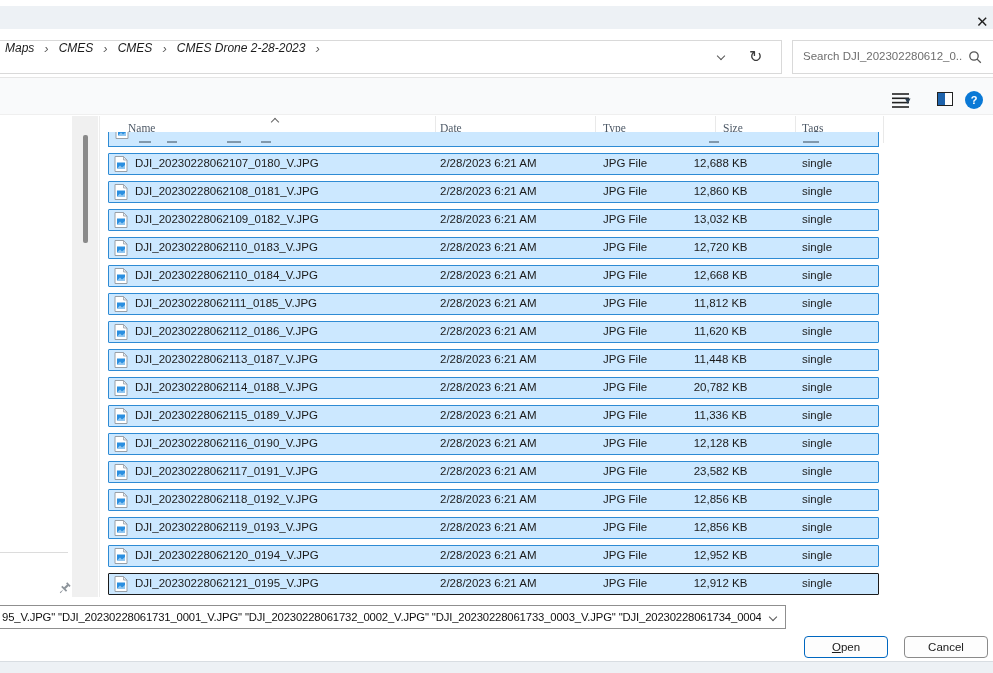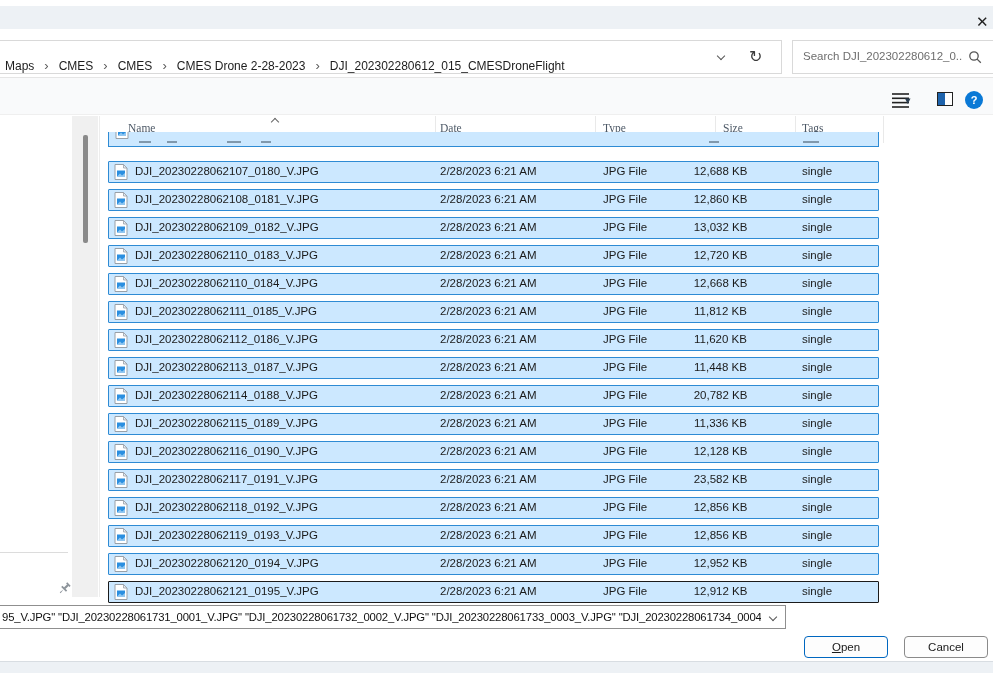"Maps" .crumbs { align-items: flex-end -> flex-start; font-style: none -> italic }
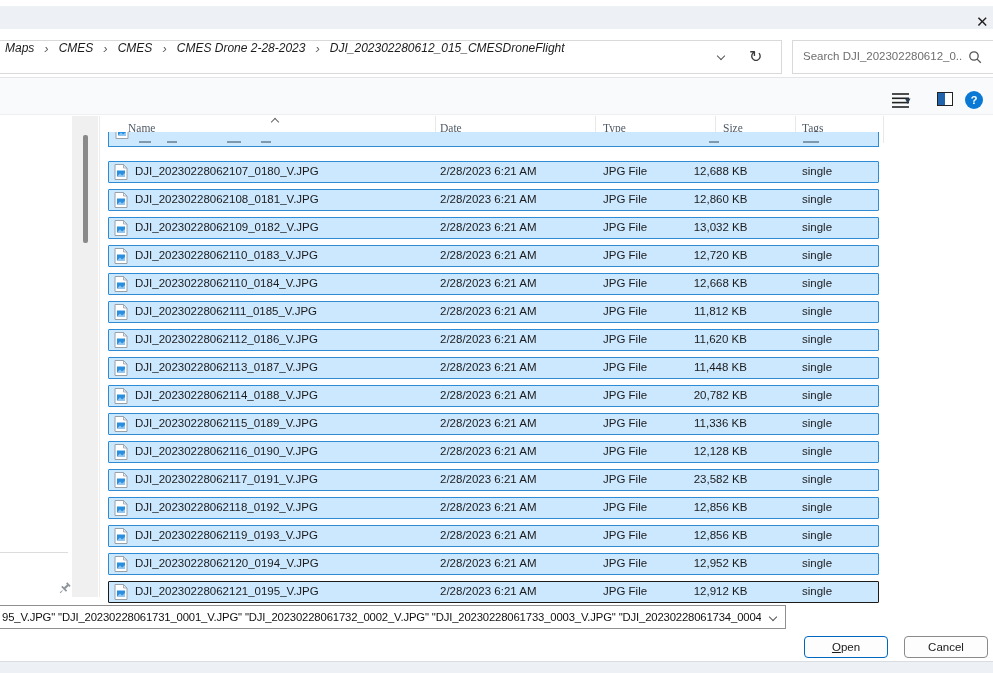"DJI_202302280612_015_CMESDroneFlight" span.crumb { html: <span>DJI_202302280612_015_CMESDroneFlight</span> -> none }
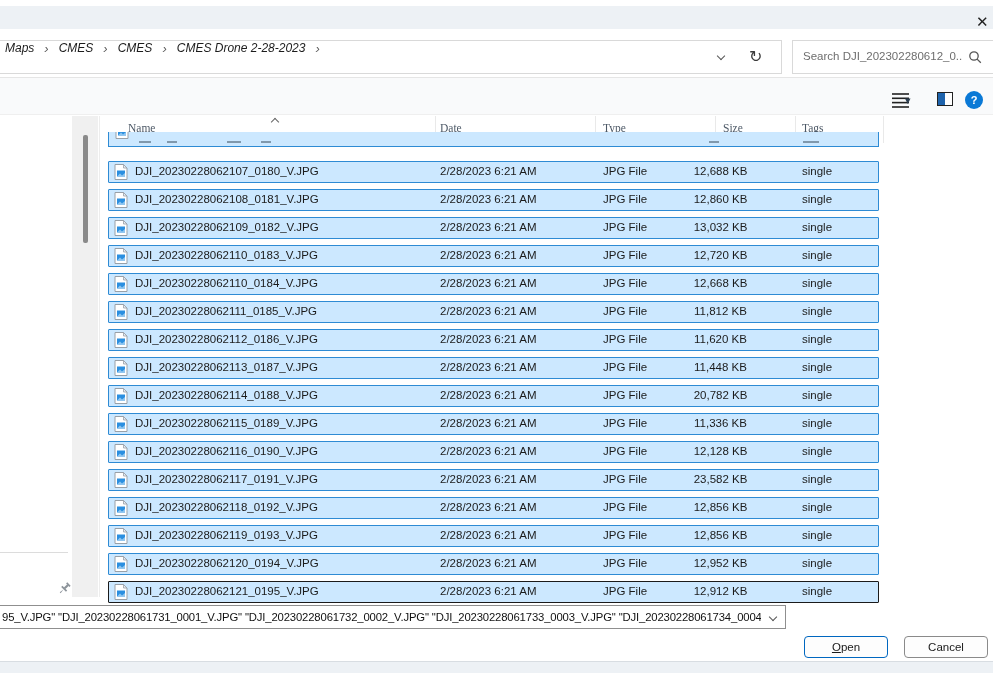"DJI_20230228062107_0180_V.JPG" #rows { top: 161px -> 153px }
